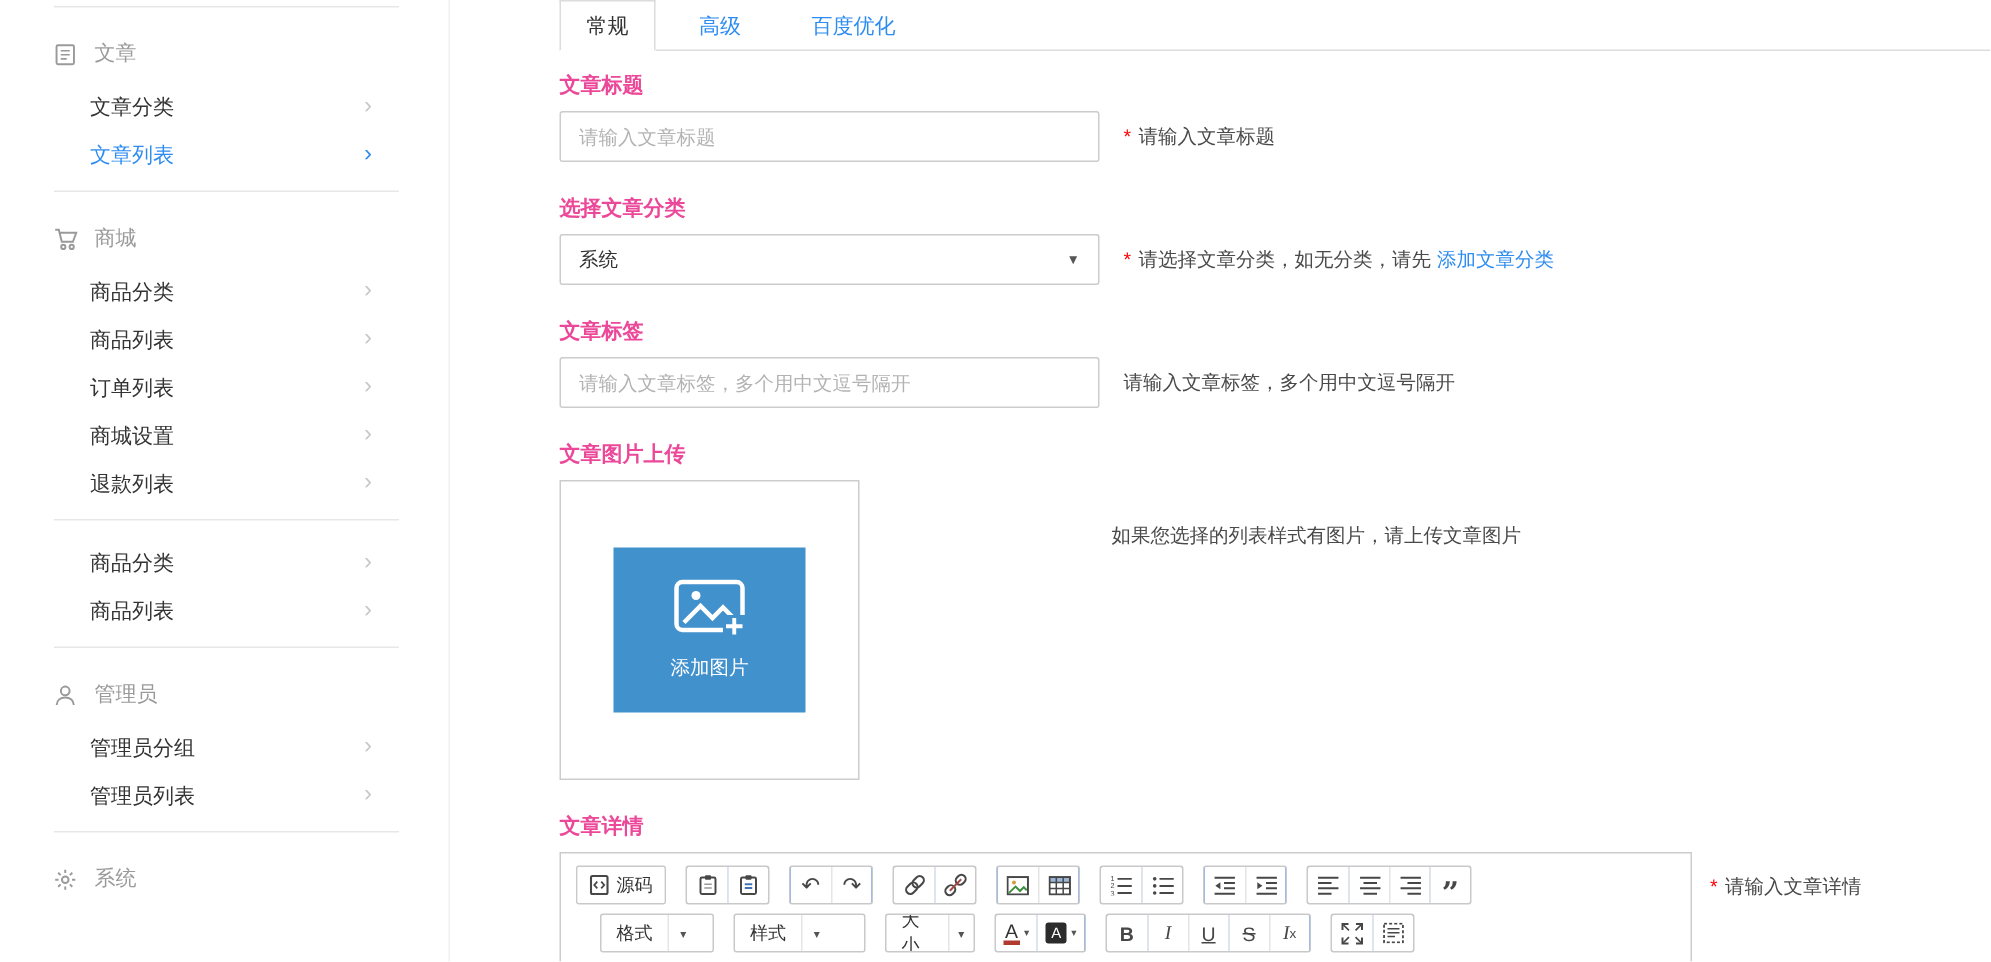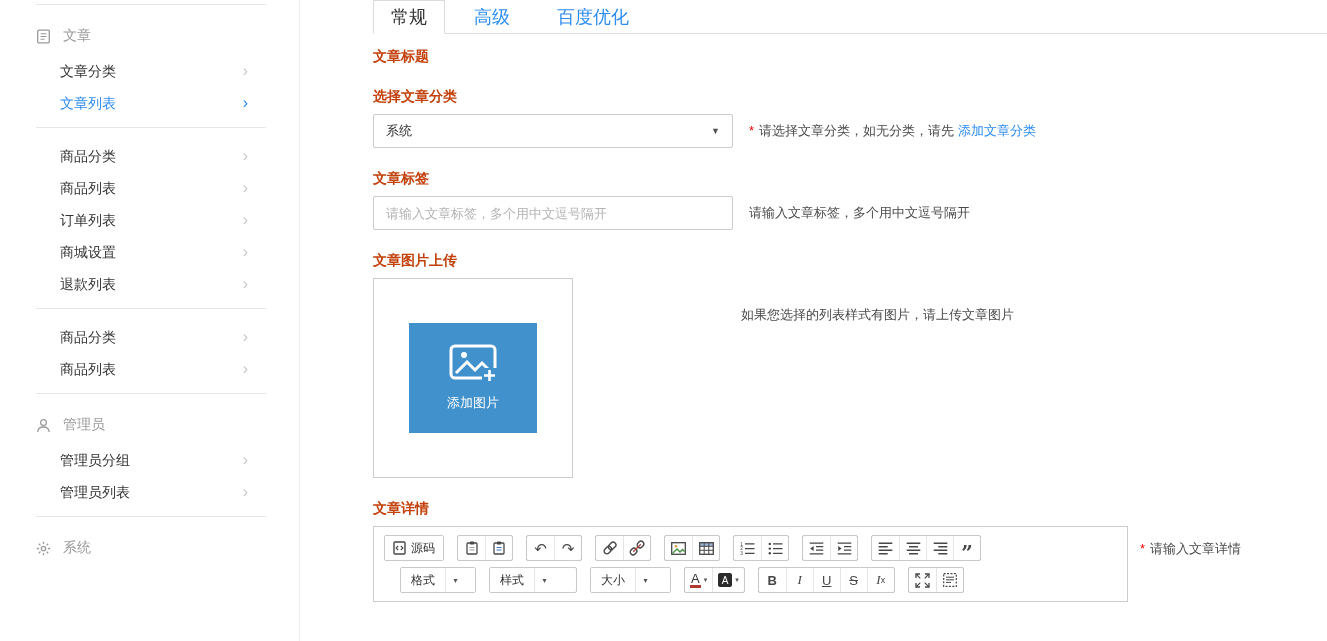"常规" .tab { font-size: 18px -> 14px }
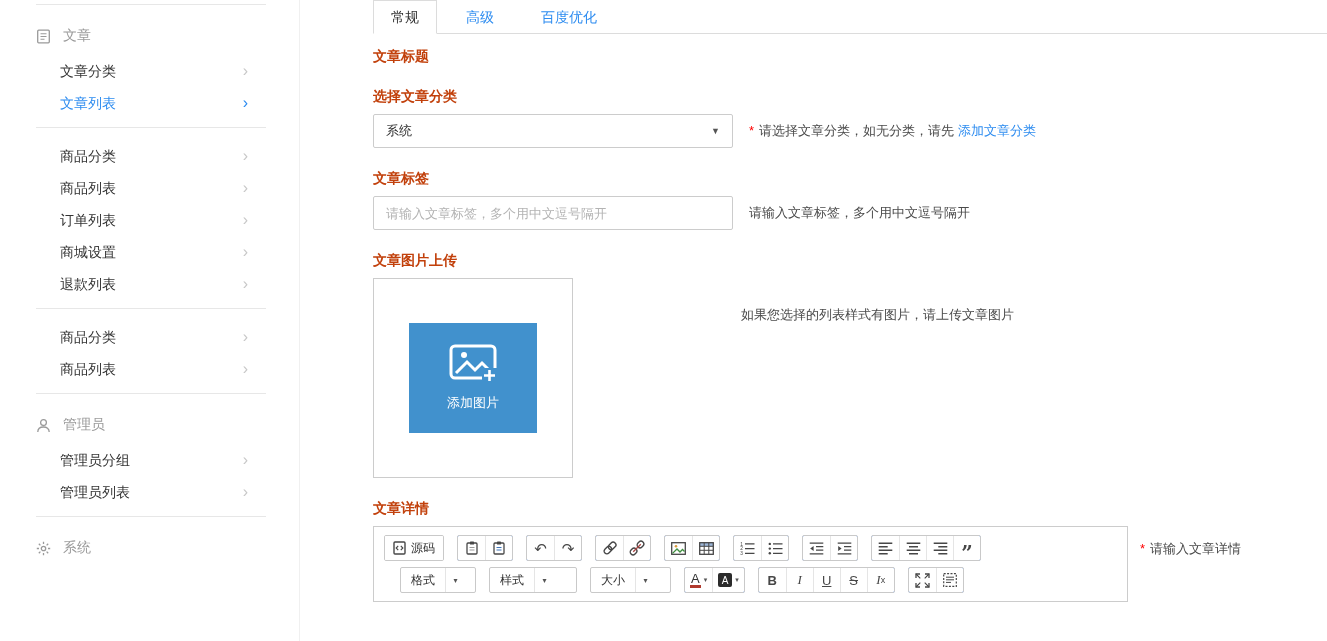"文章标题" .flabel { color: #c2410c -> #ec4899 }
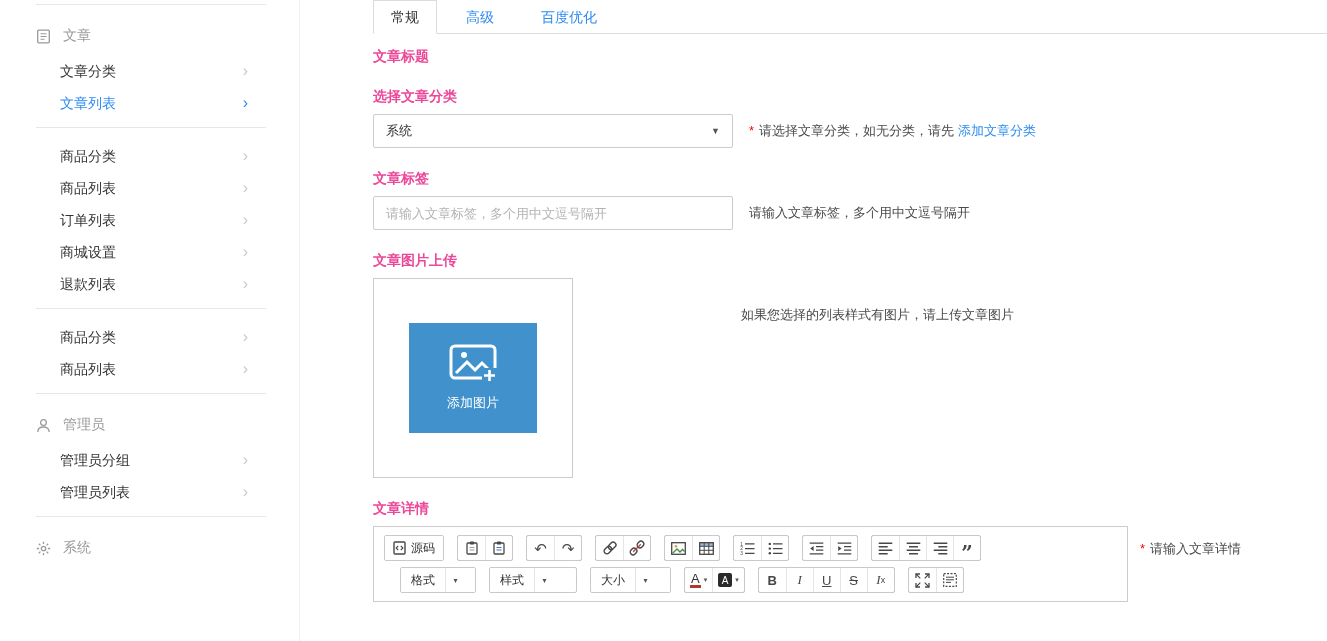"请输入文章标题" div.frow { html: none -> <div> <input> <div><span>*</span><span>请输入文章标题</span></div> </div> }
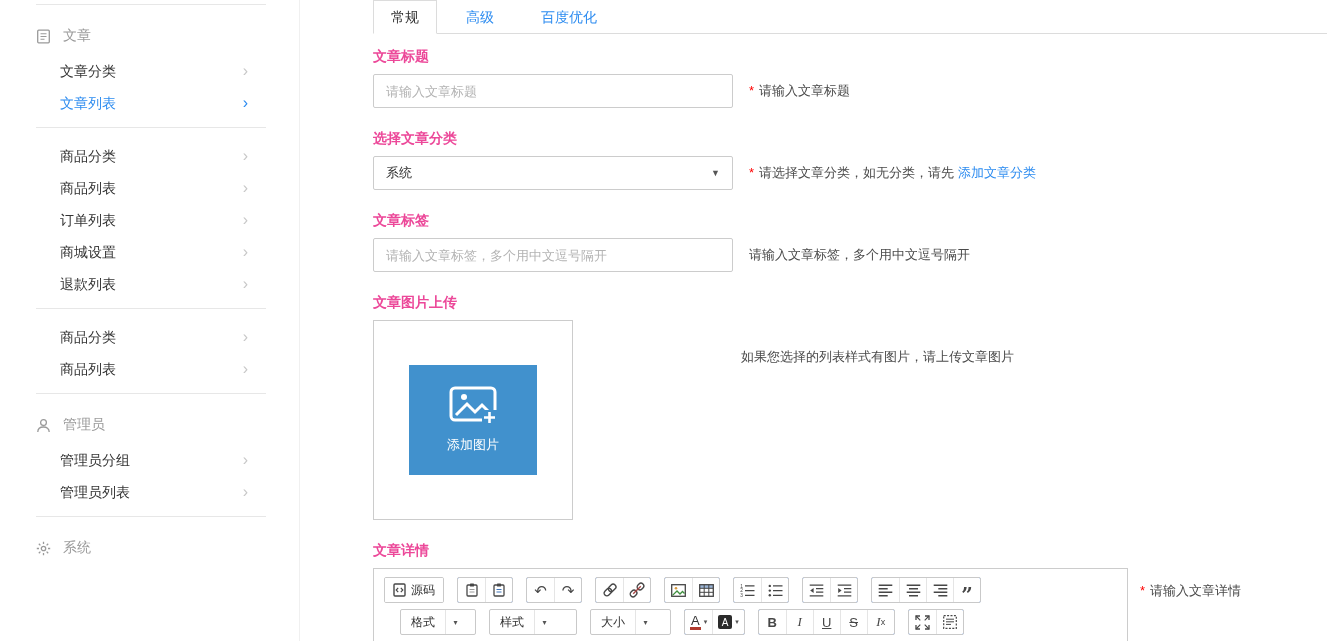"商城" div.side-head { html: none -> <div> <span> <svg> <path></path> <circle></circle> <circle></circle> </svg> </span> <span>商城</span> </div> }
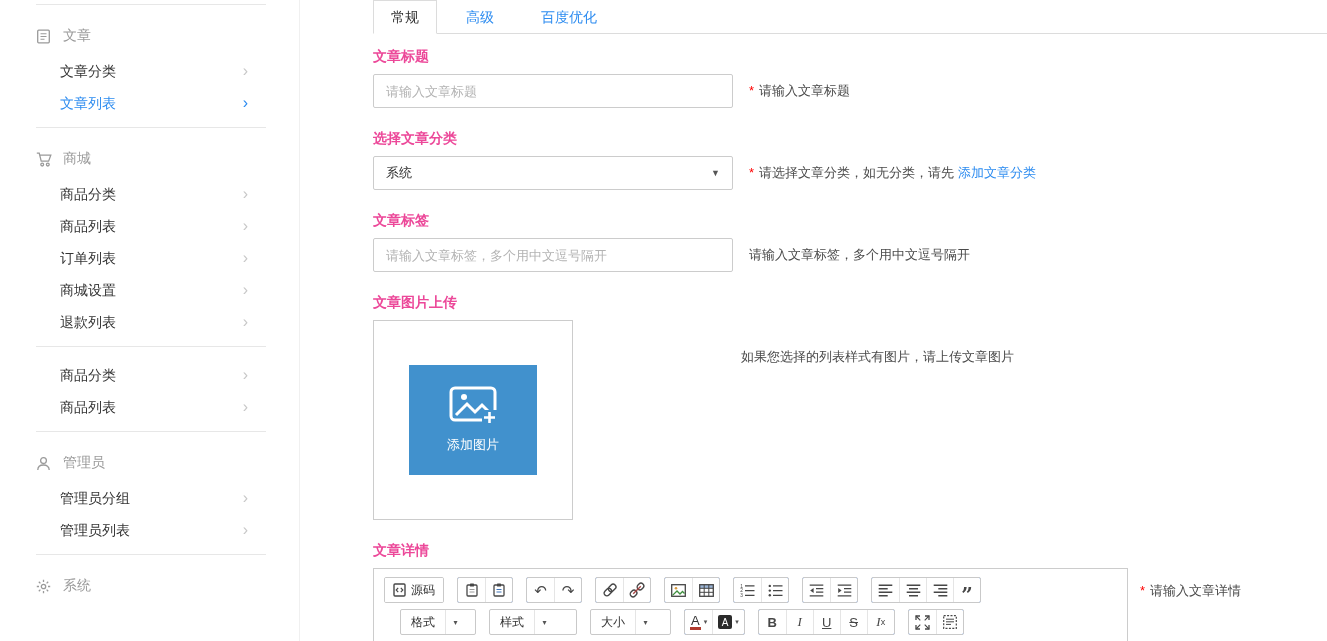"大小" div.ed-select { width: 81px -> 60px }
